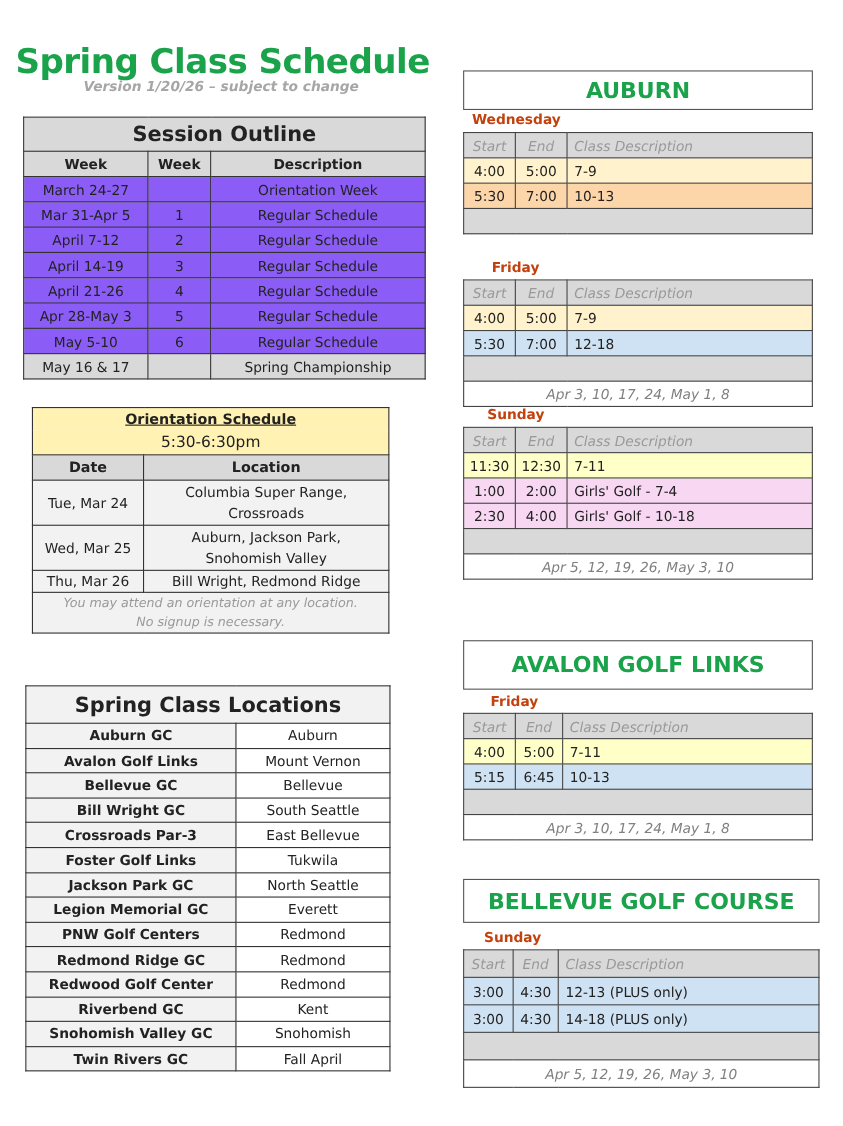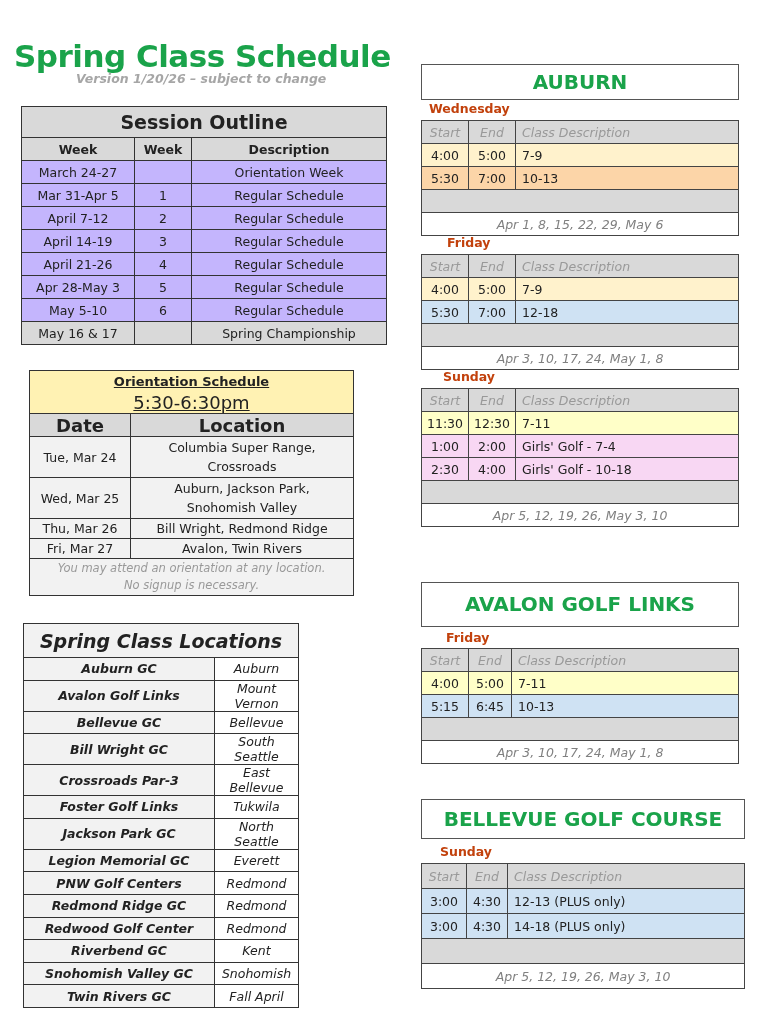"March 24-27" #session td { background: #c4b5fd -> #8b5cf6 }
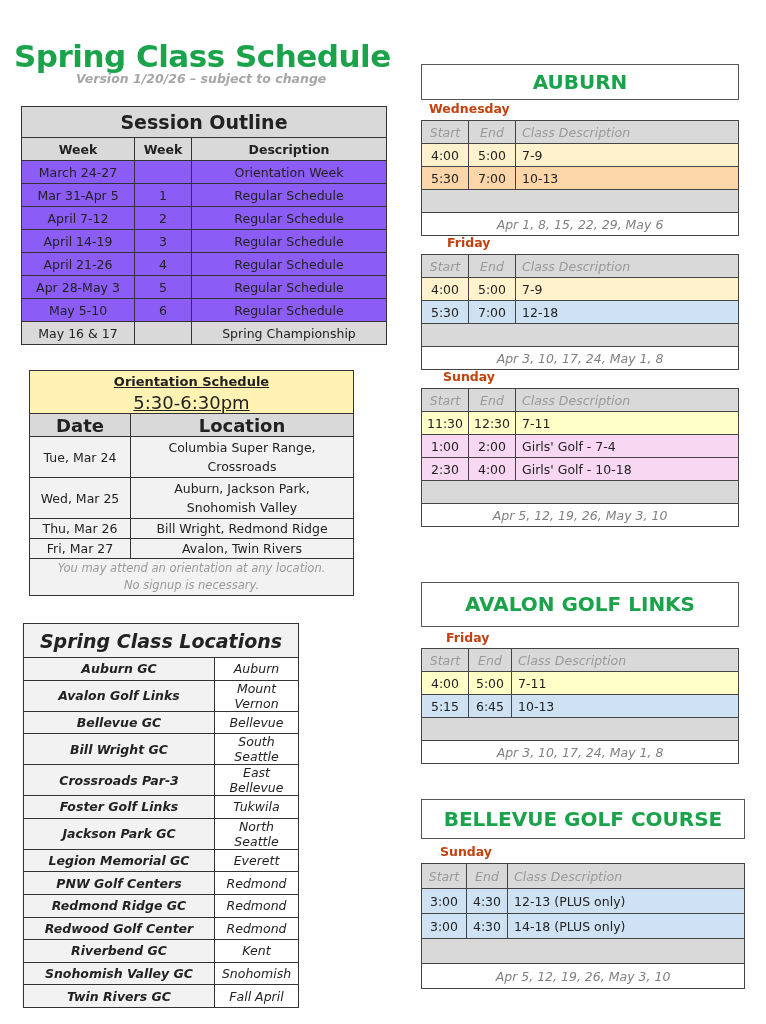"Apr 1, 8, 15, 22," tr { html: <tr> <td>Apr 1, 8, 15, 22, 29, May 6</td> </tr> -> none }
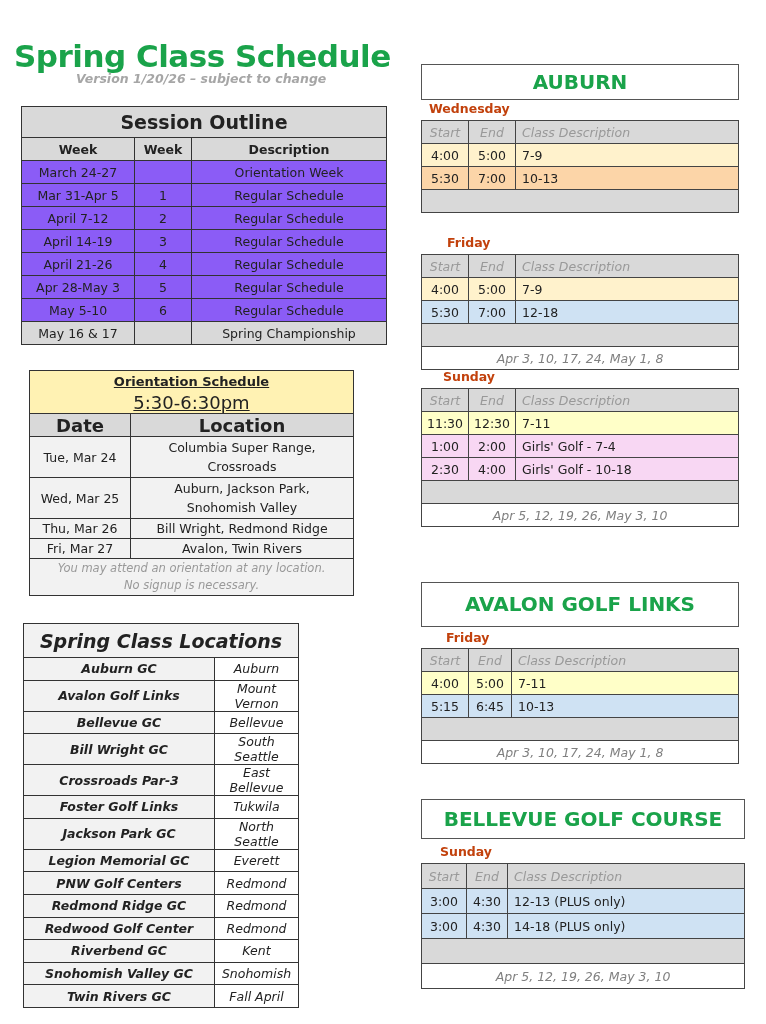"5:30-6:30pm" #orient .sub { font-size: 18px -> 14px; text-decoration: underline -> none }
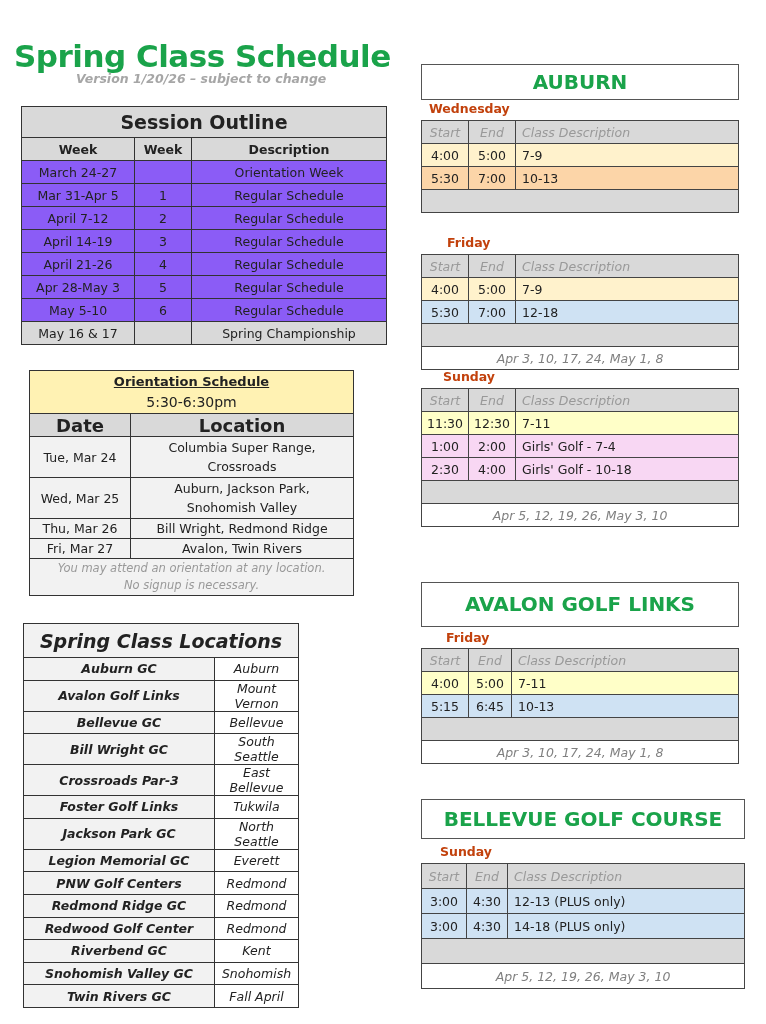"Date" #orient .hdr th { font-size: 18px -> 13px }
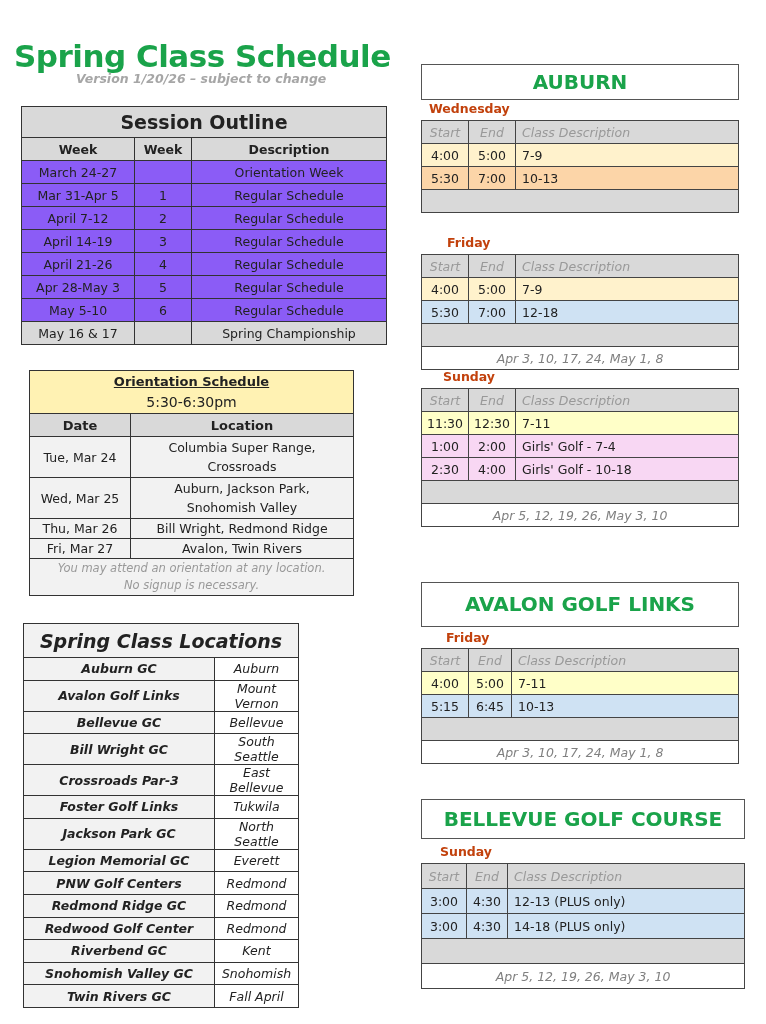"Fri, Mar 27" tr { html: <tr> <td>Fri, Mar 27</td> <td>Avalon, Twin Rivers</td> </tr> -> none }
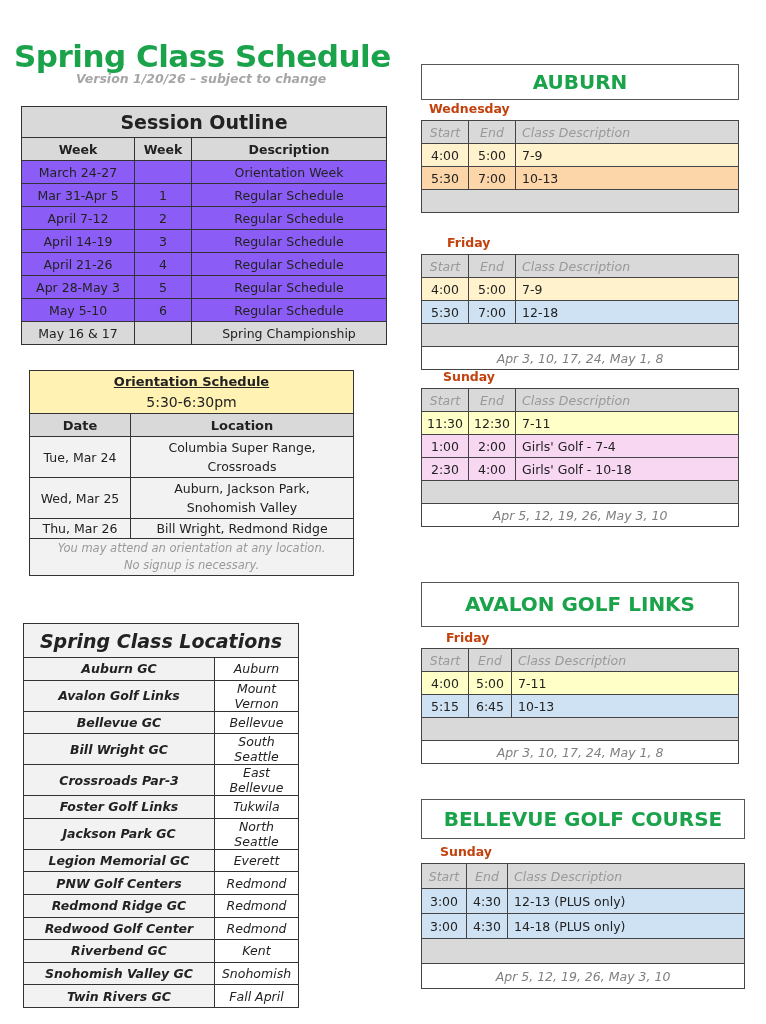"Spring Class Locations" #locations { font-style: italic -> none; width: 276px -> 332px }
